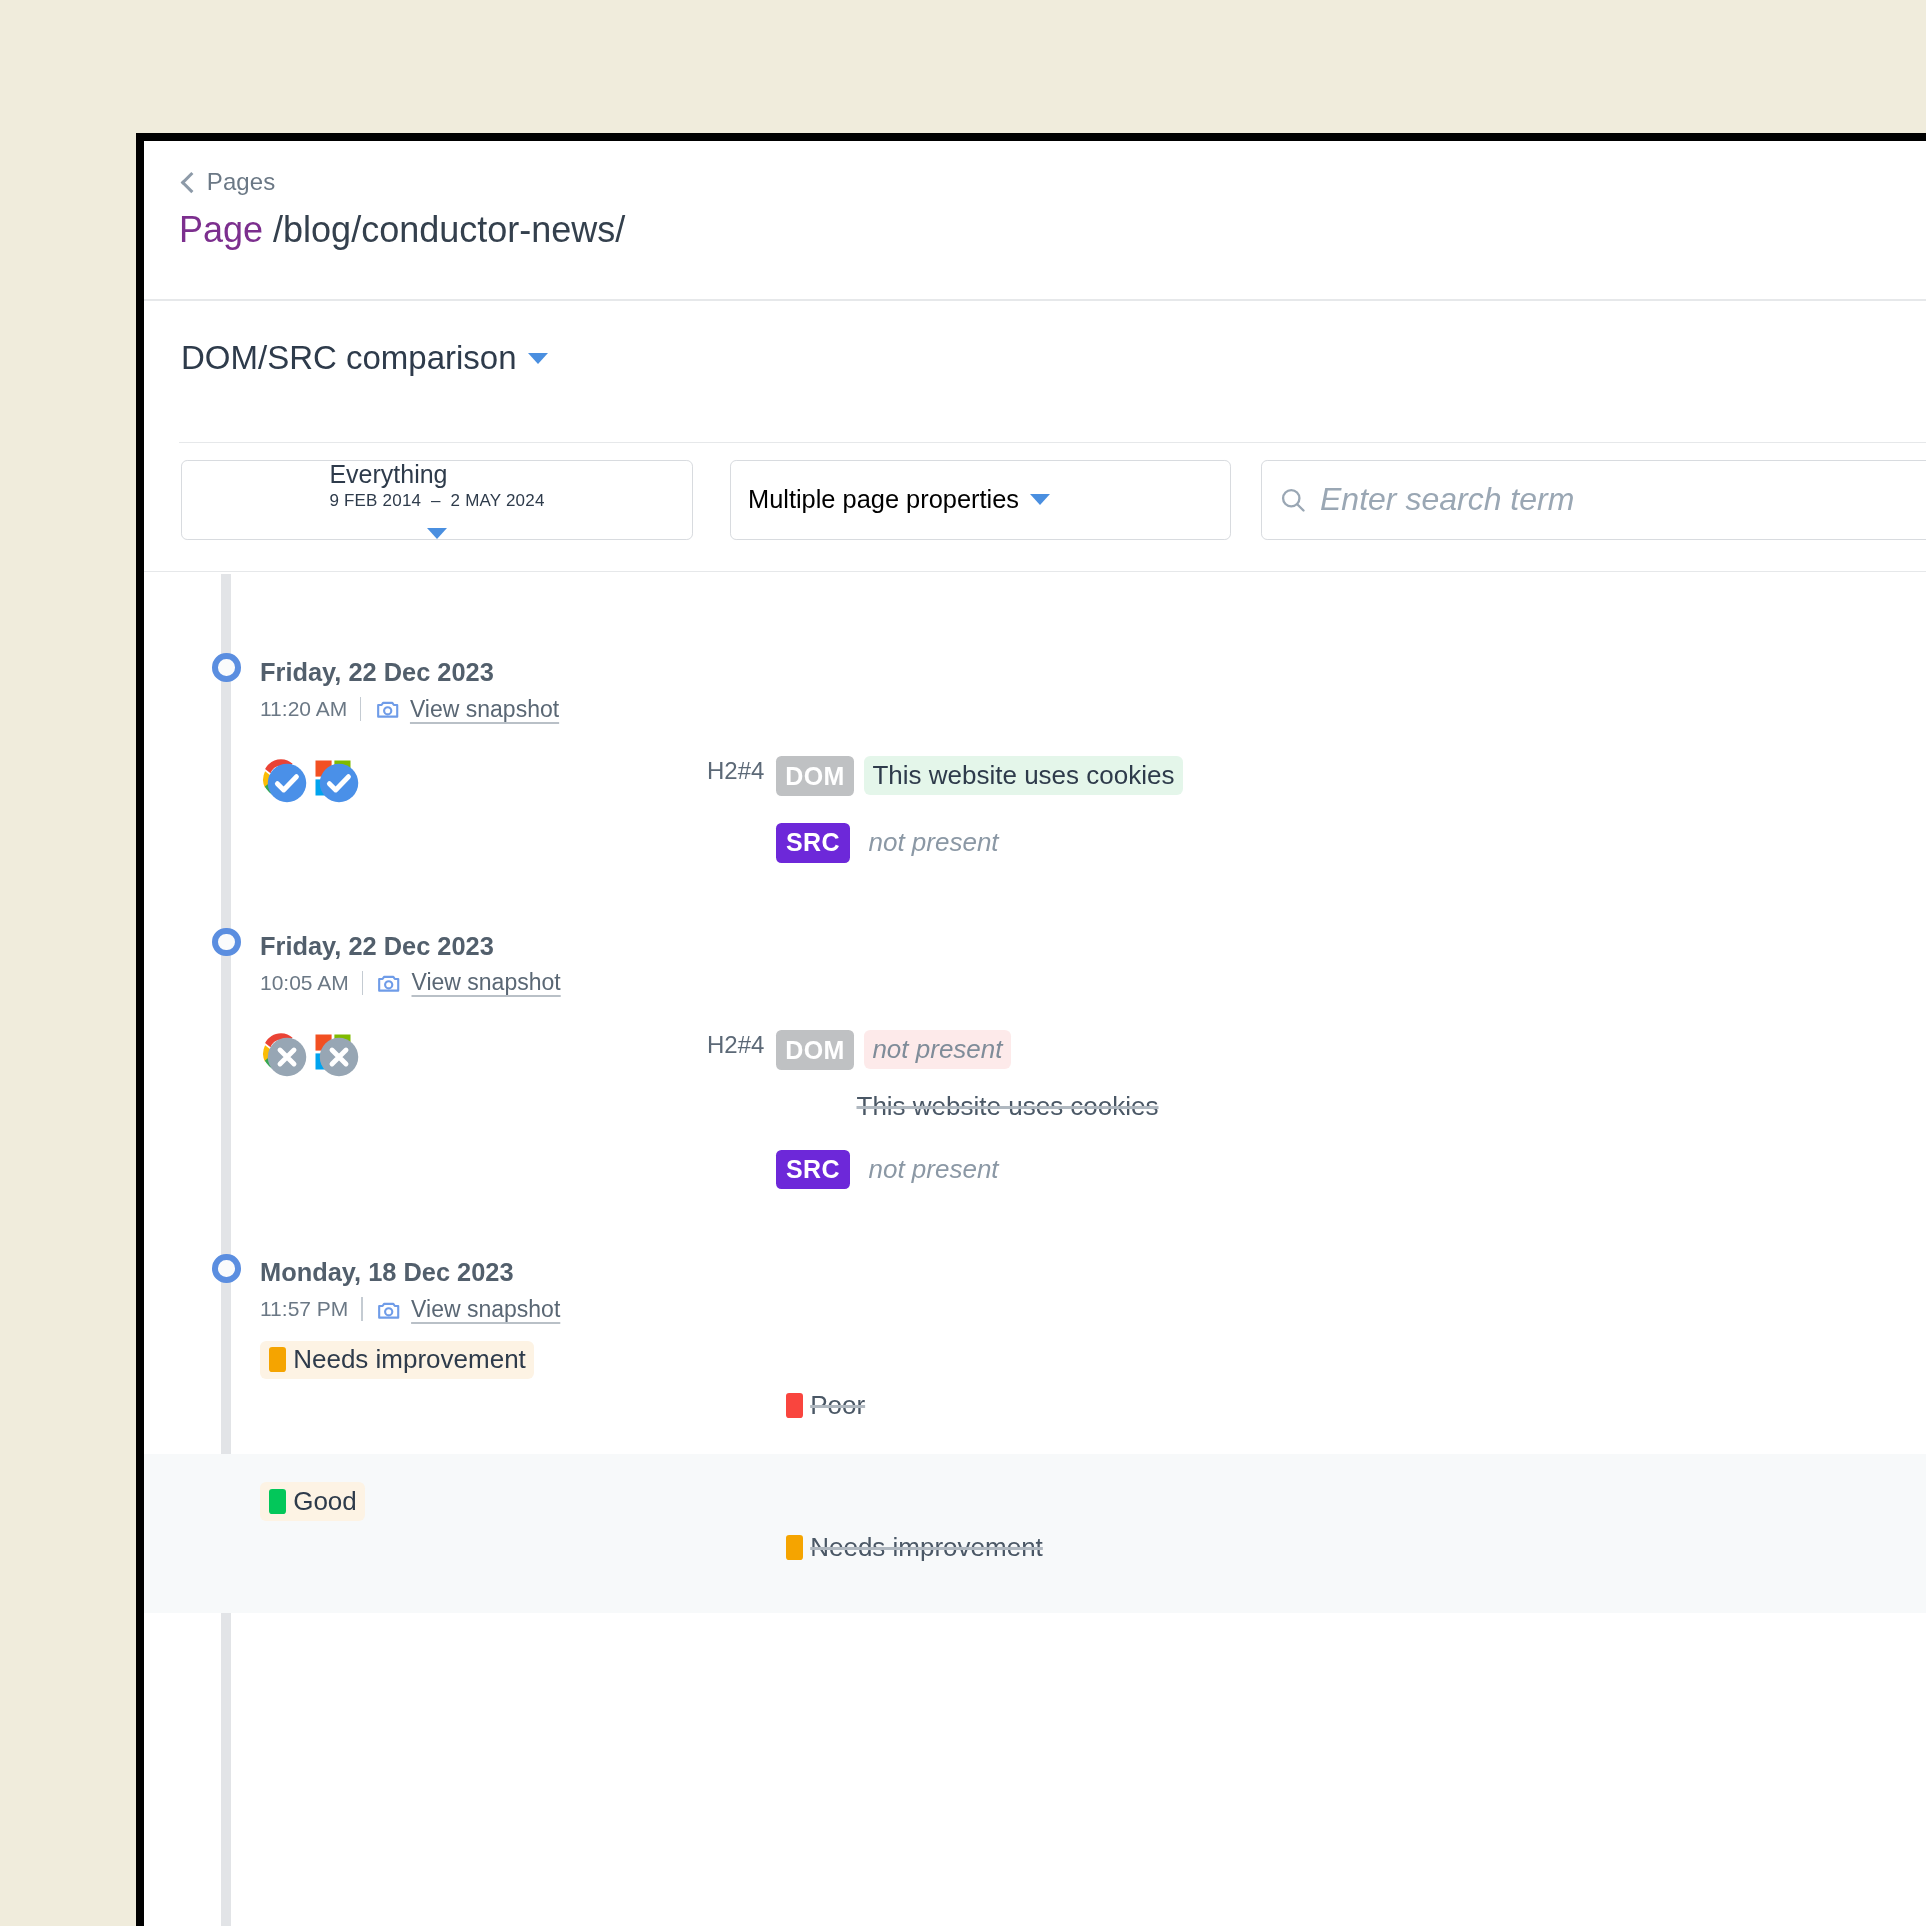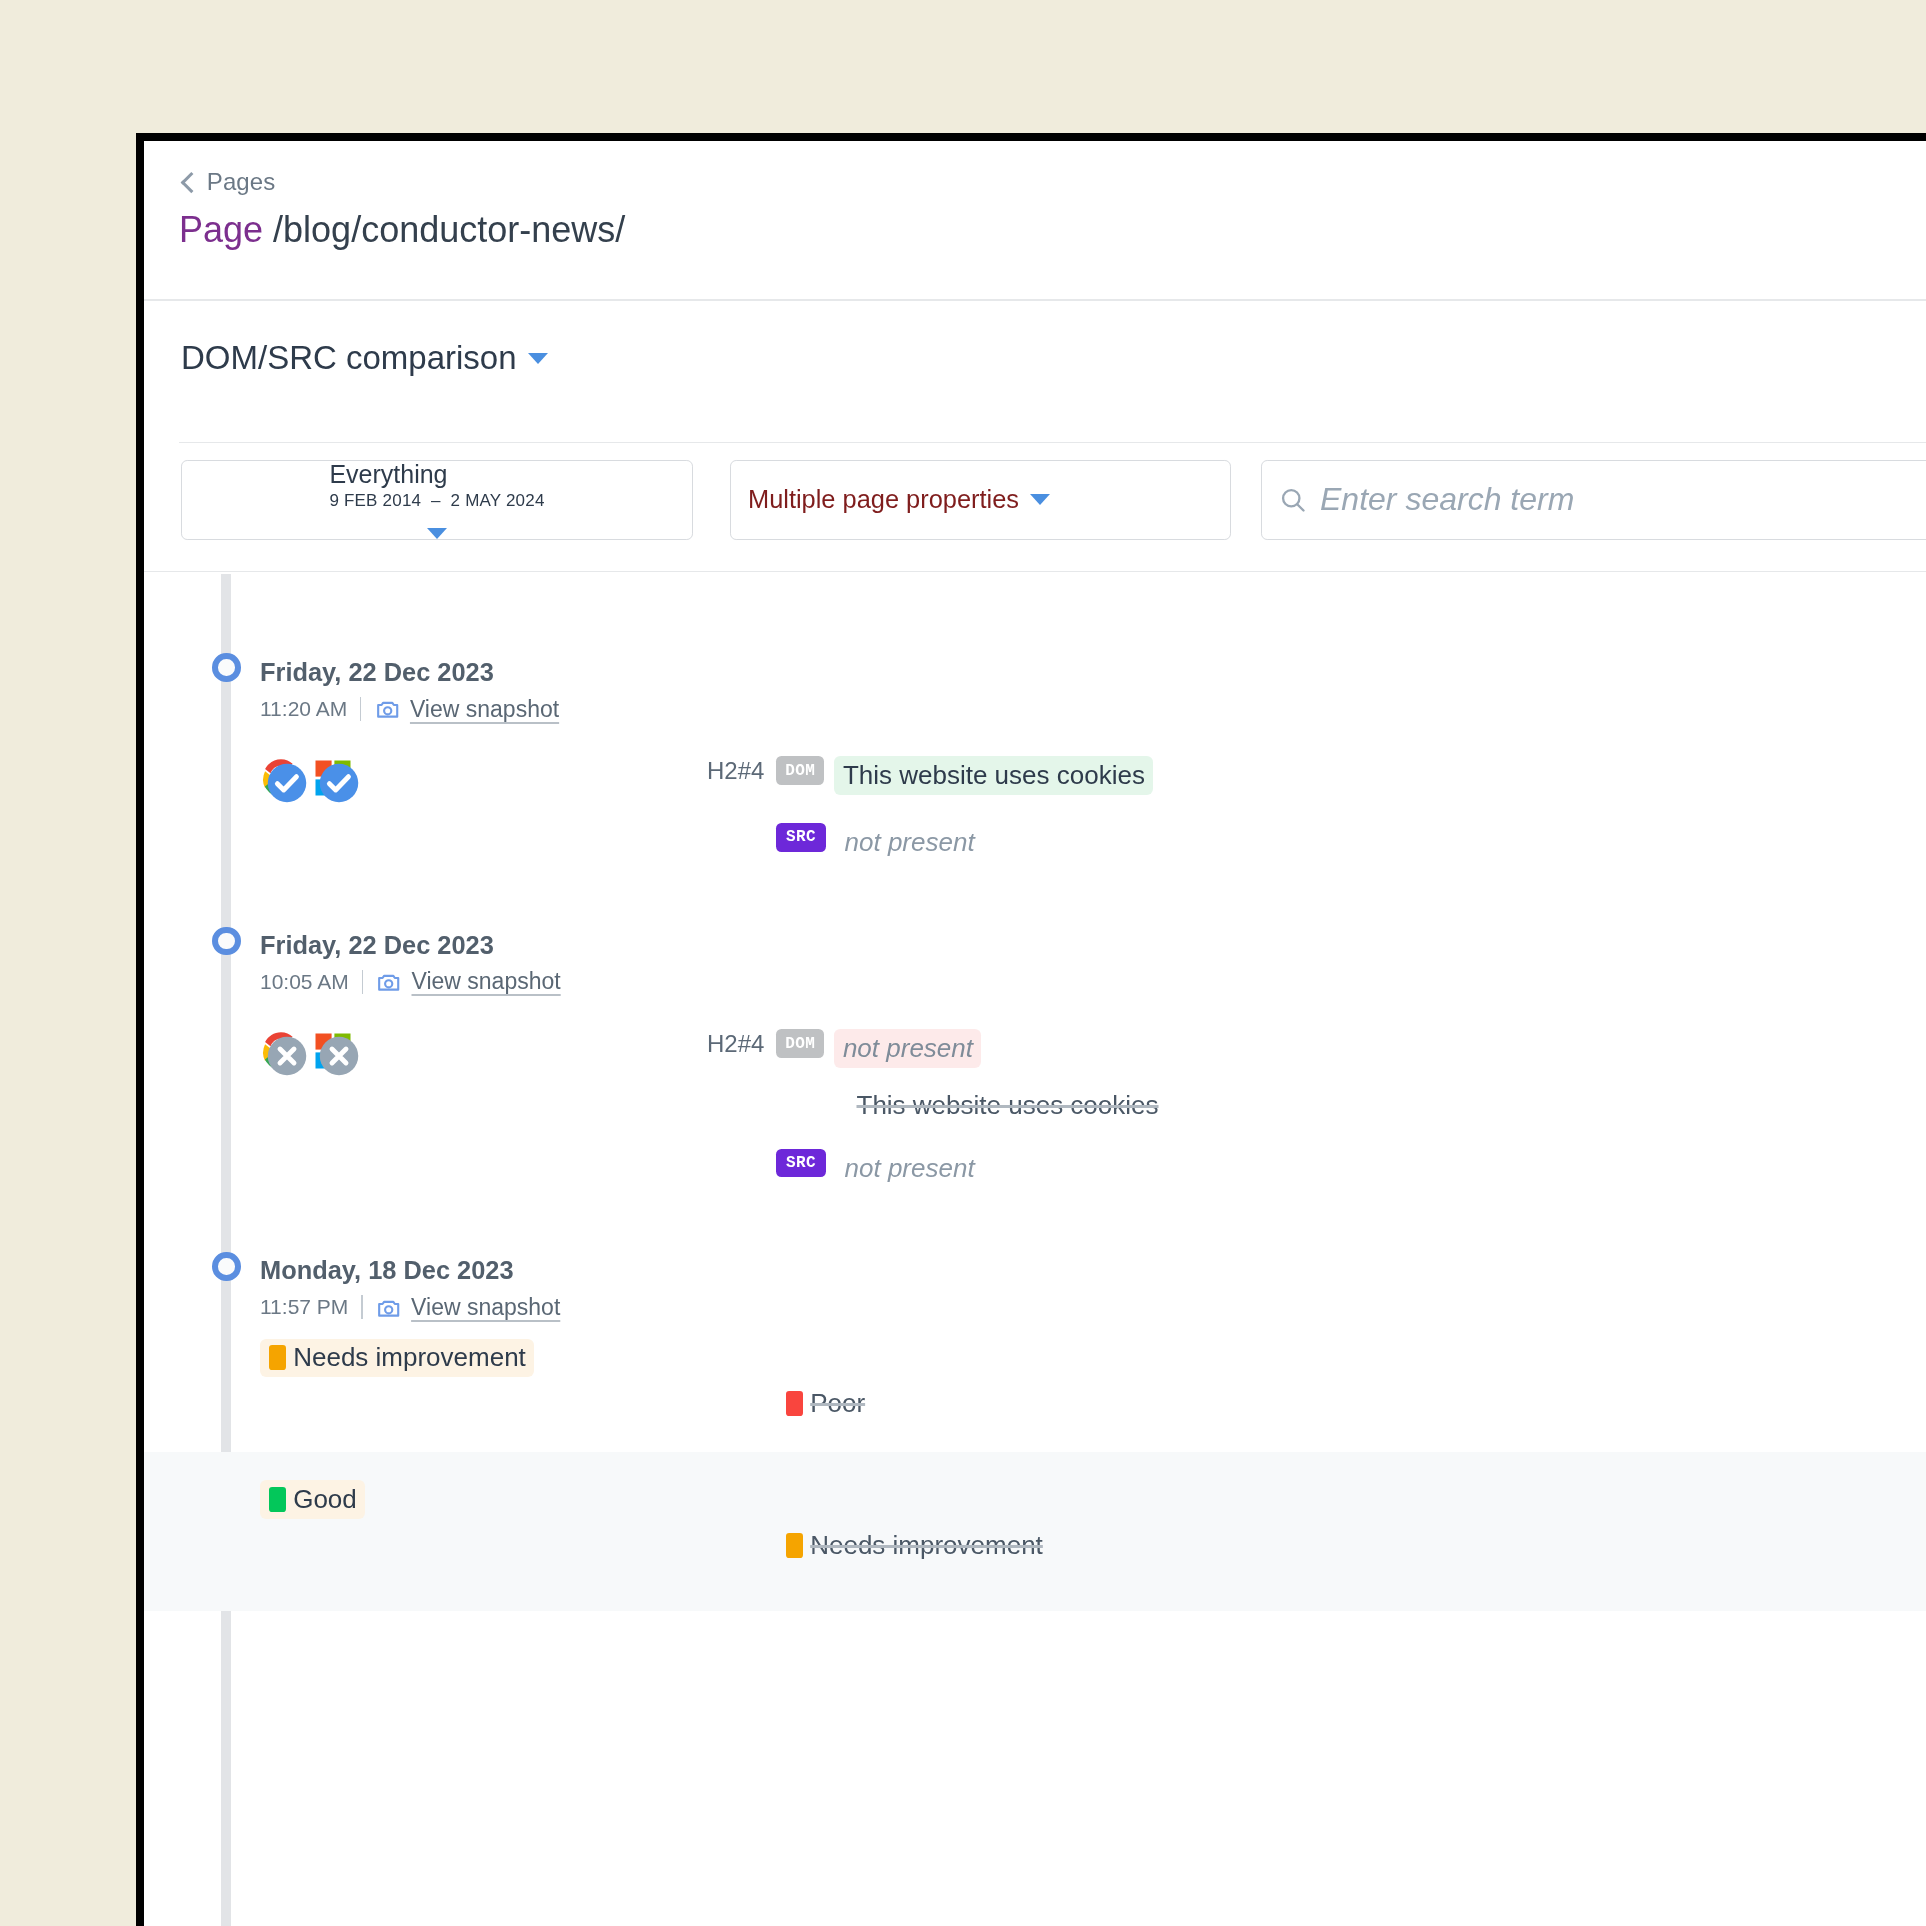"Multiple page properties" .props-label { color: #7f1d1d -> #000000 }
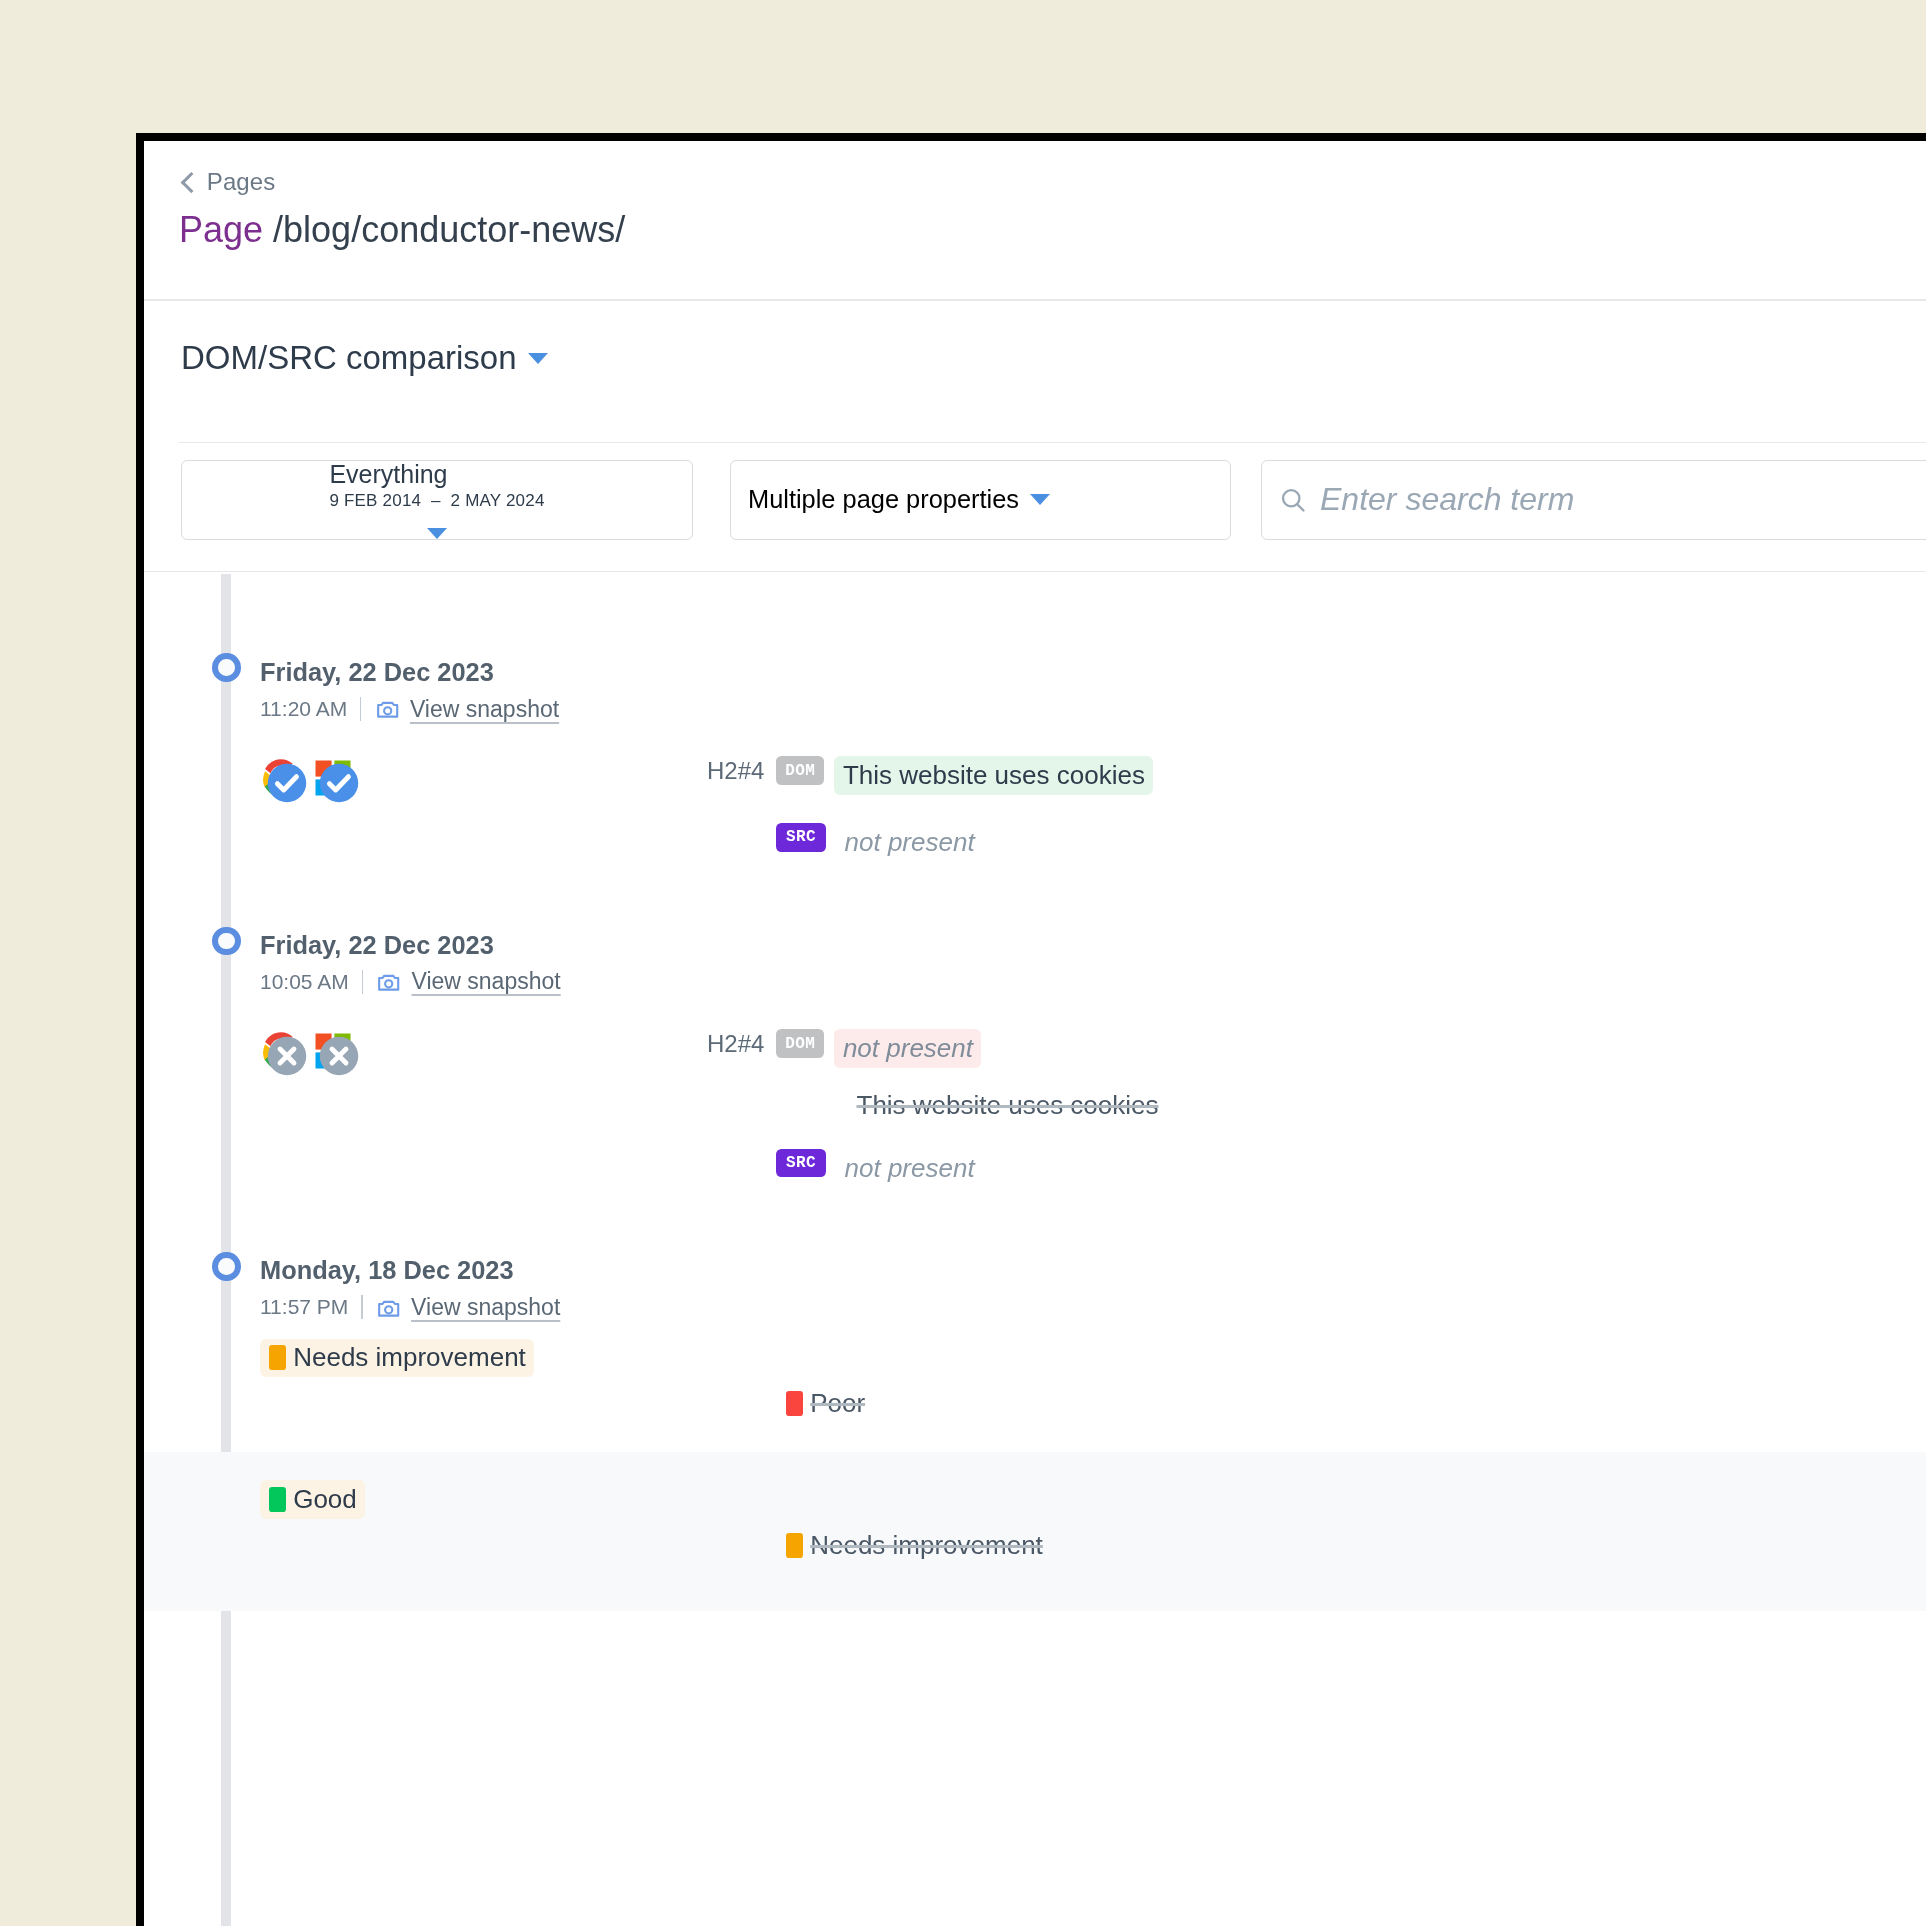"DOM" .tag { font-family: Liberation Mono, monospace -> none; font-size: 16px -> 25px }
